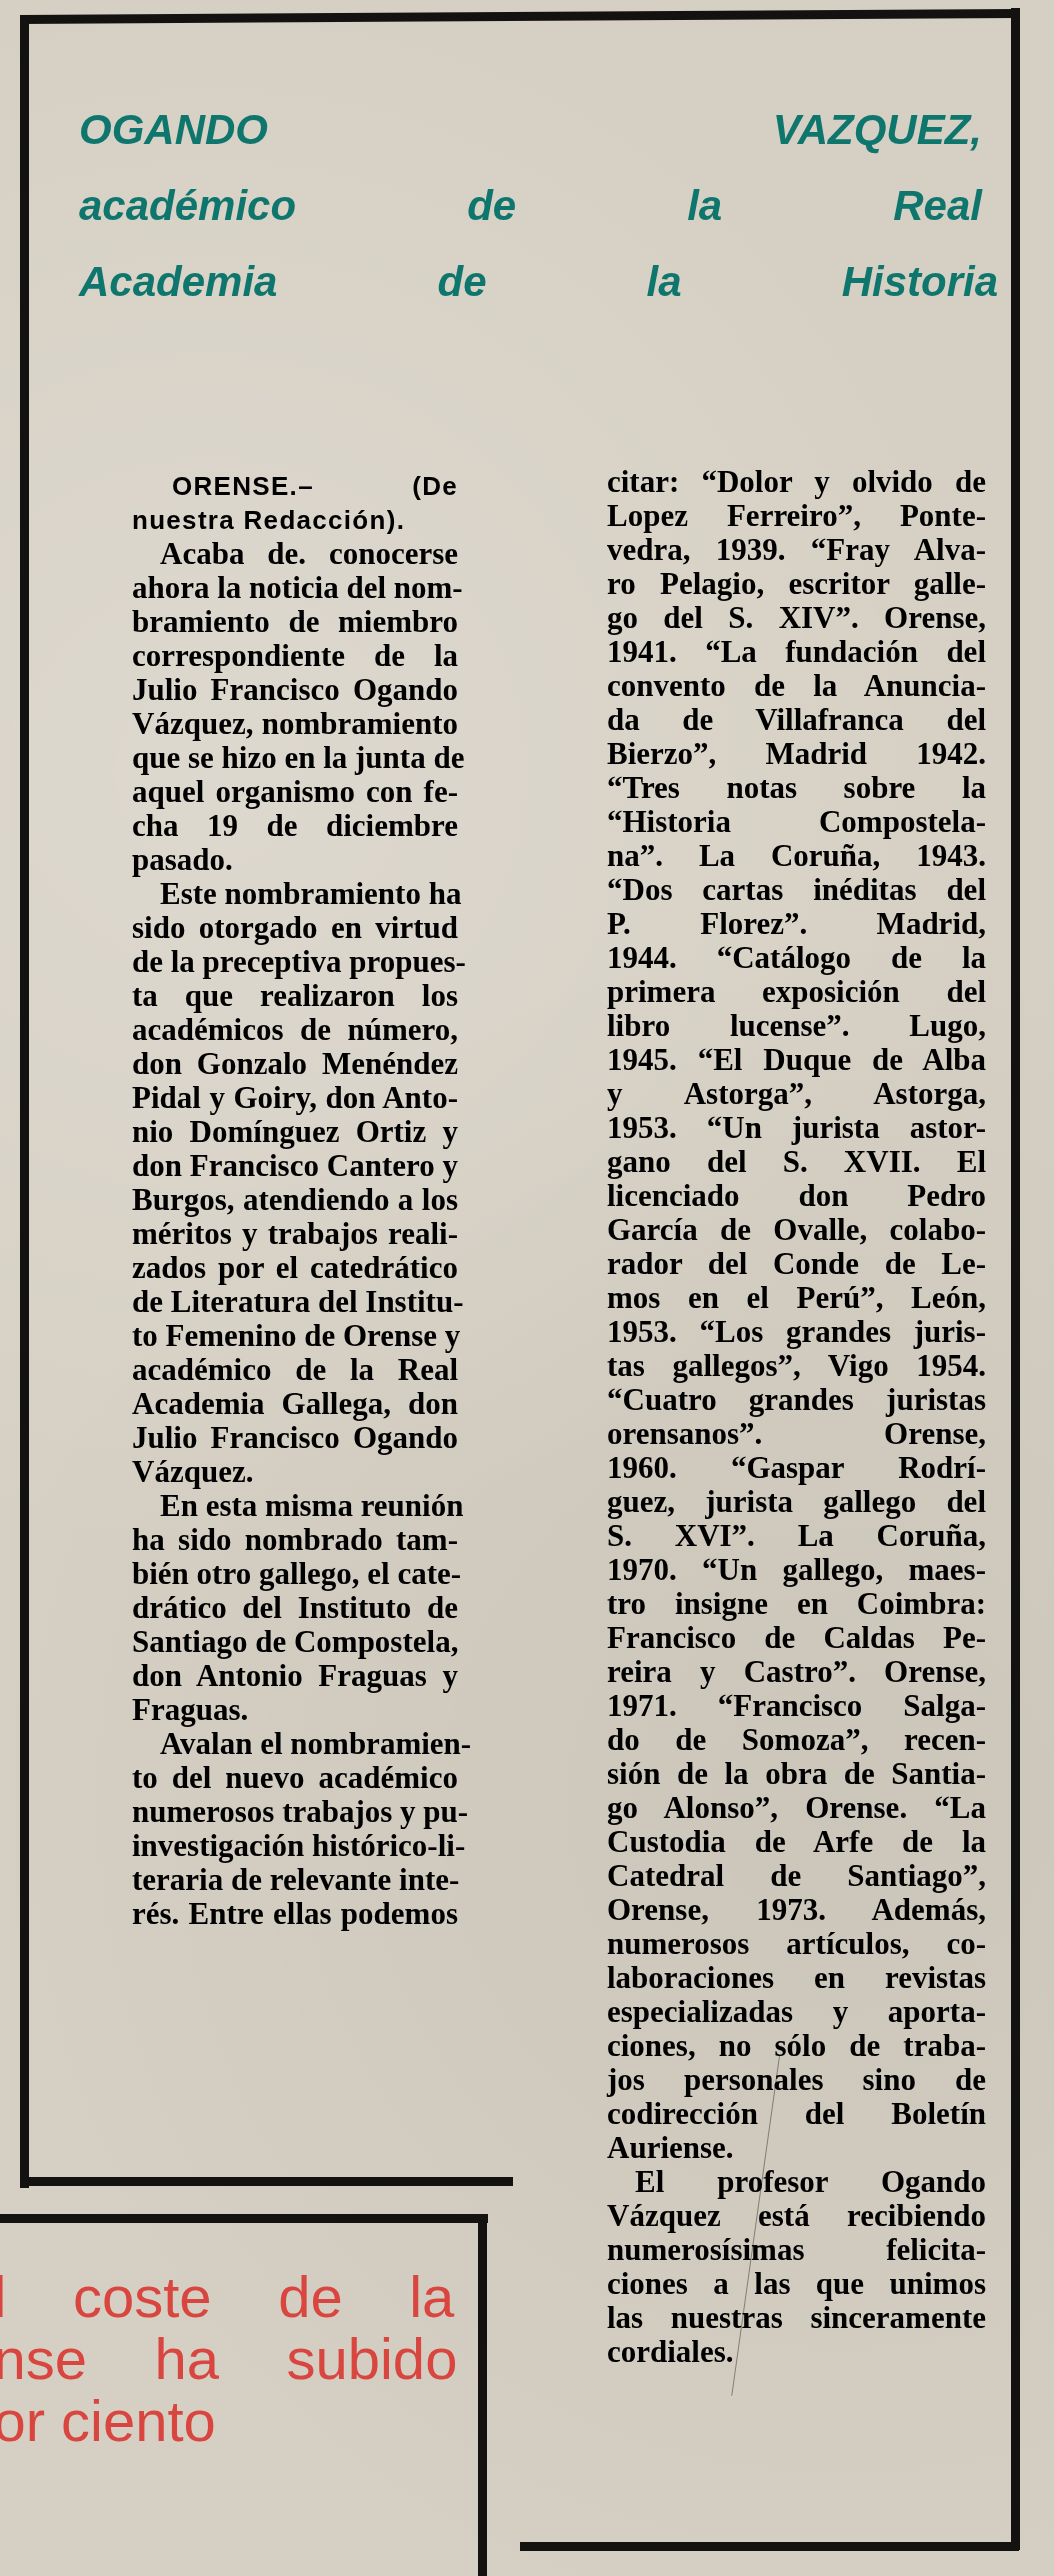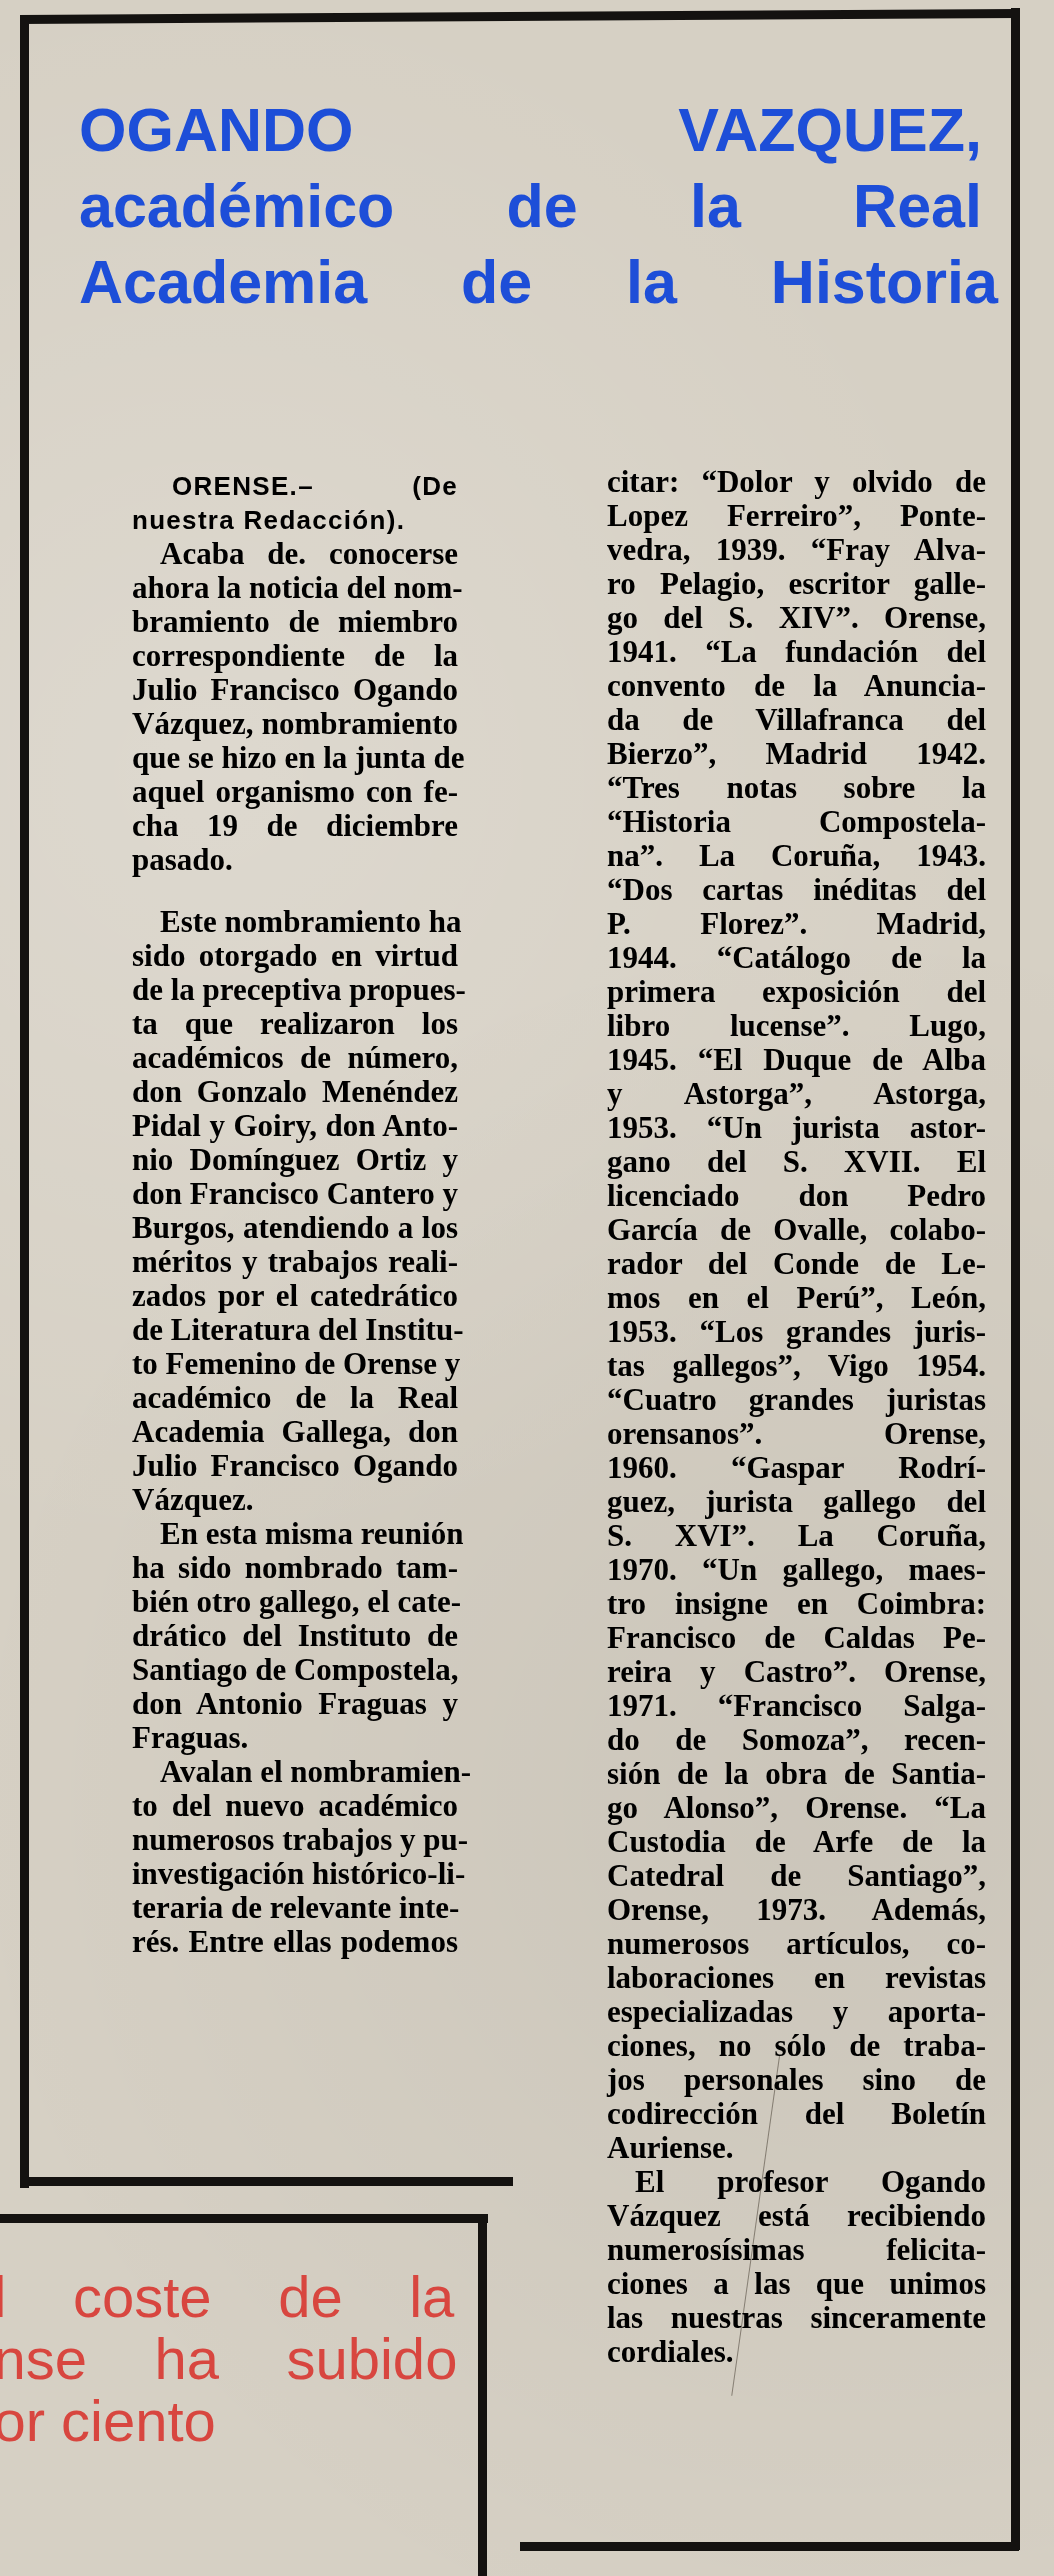"OGANDO" .headline { color: #1d4ed8 -> #0f766e; font-size: 61px -> 42px; font-style: none -> italic }
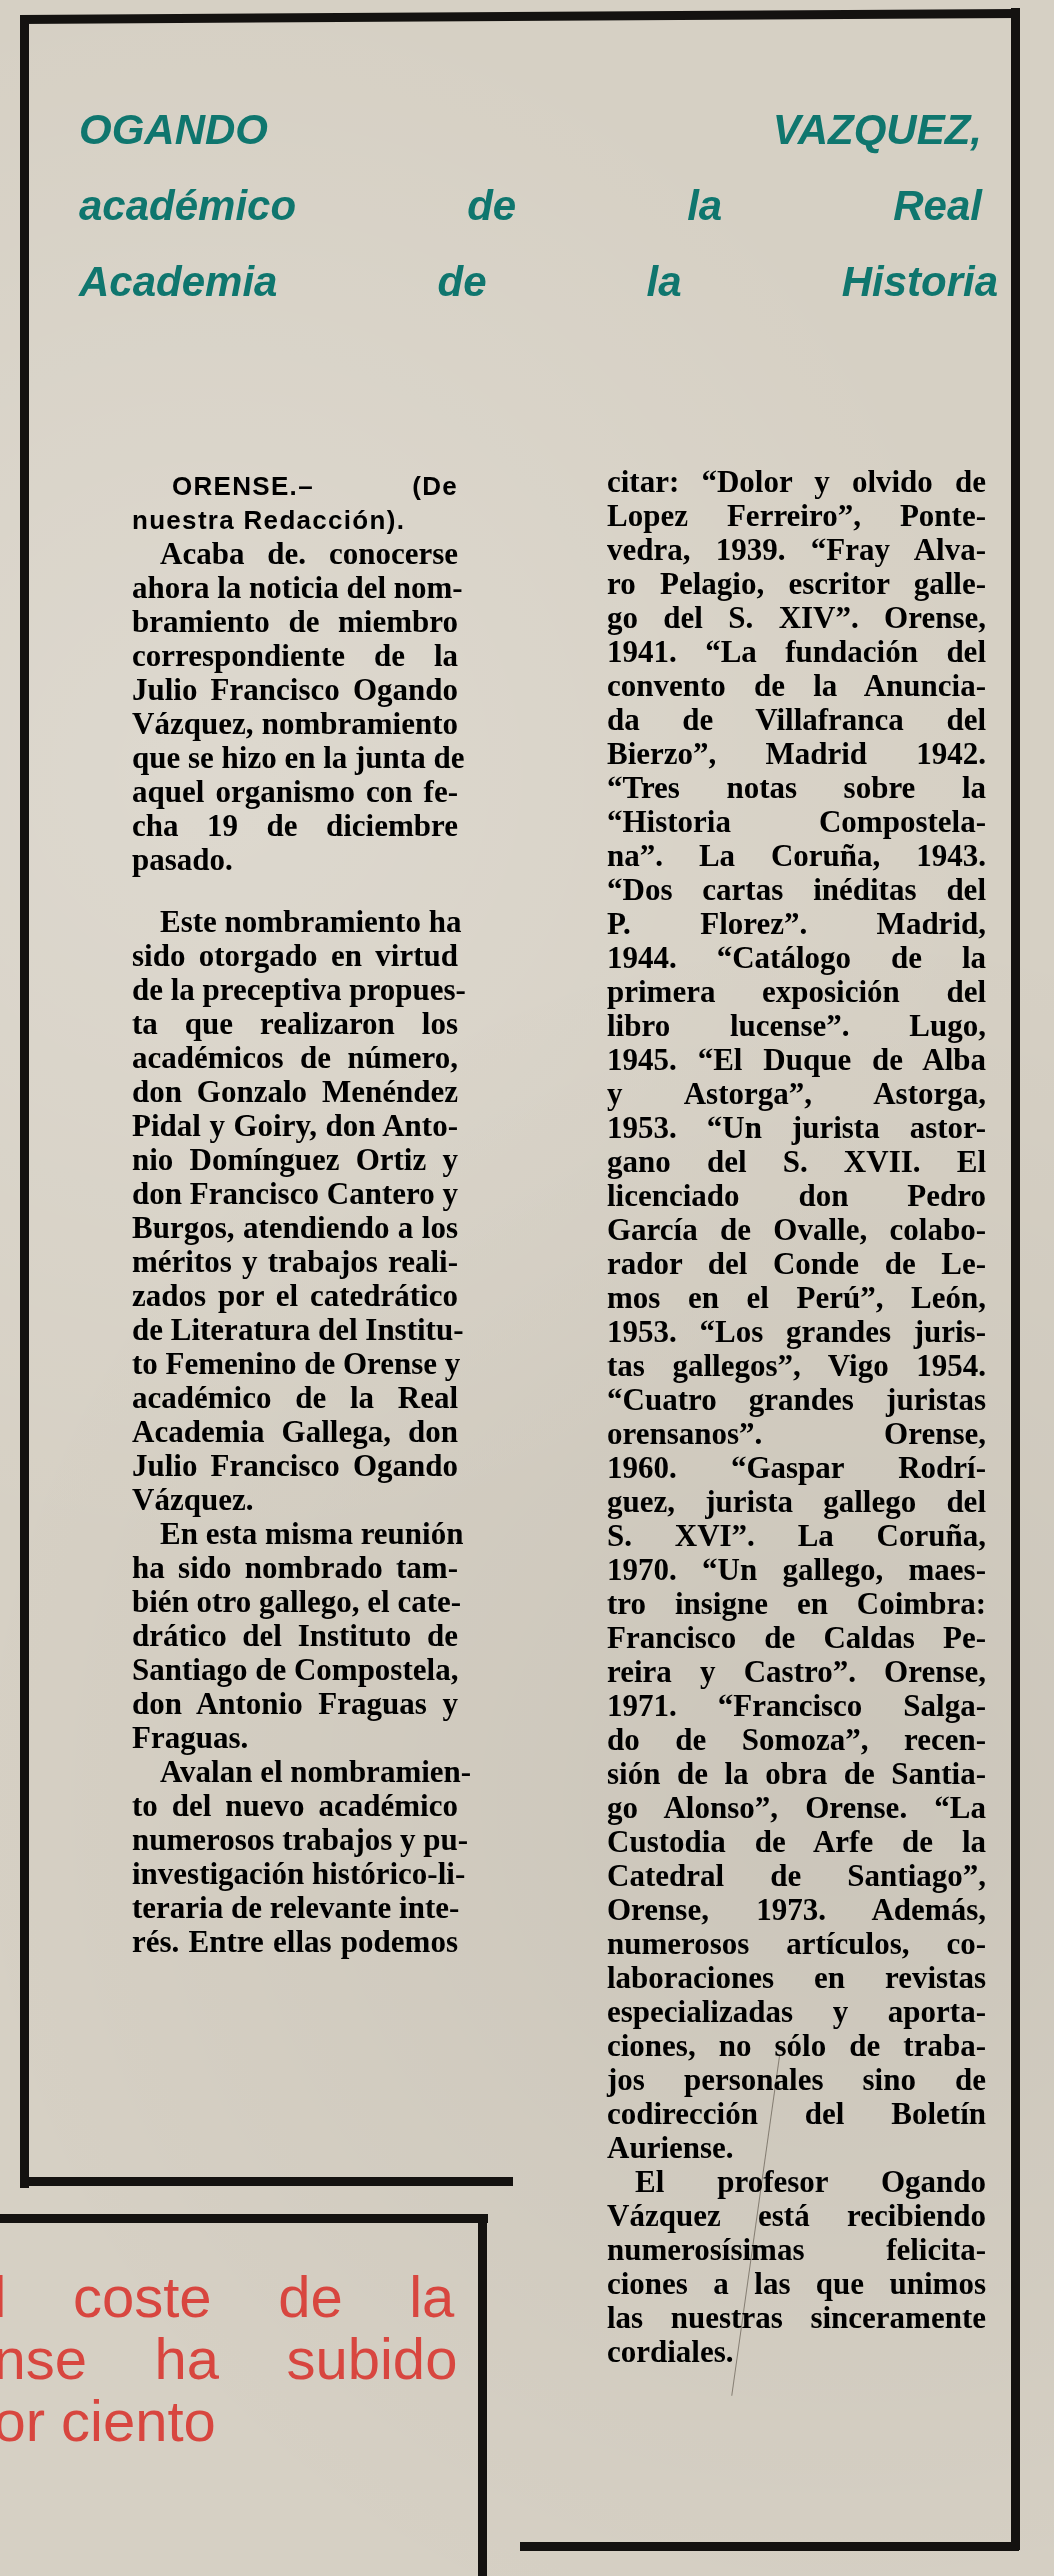"Este nombramiento ha" span.line { margin-top: 28px -> none }
